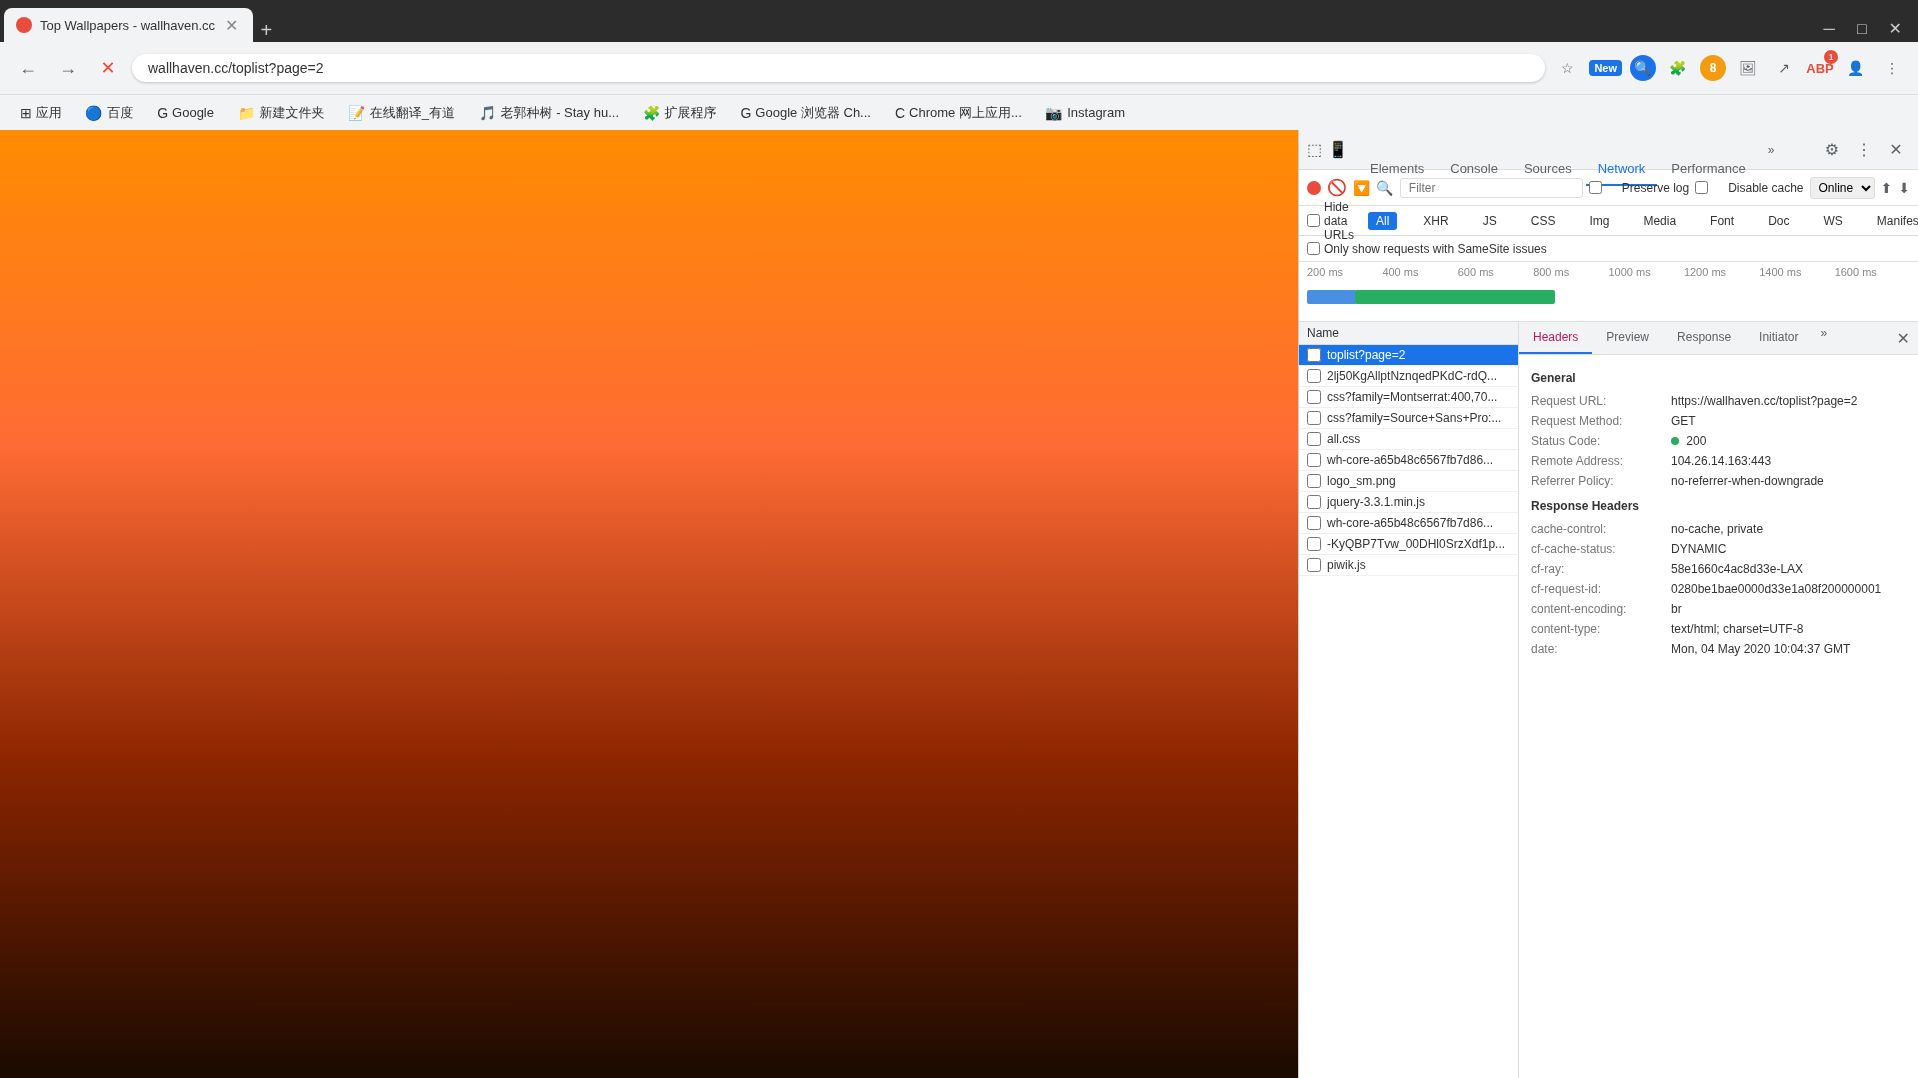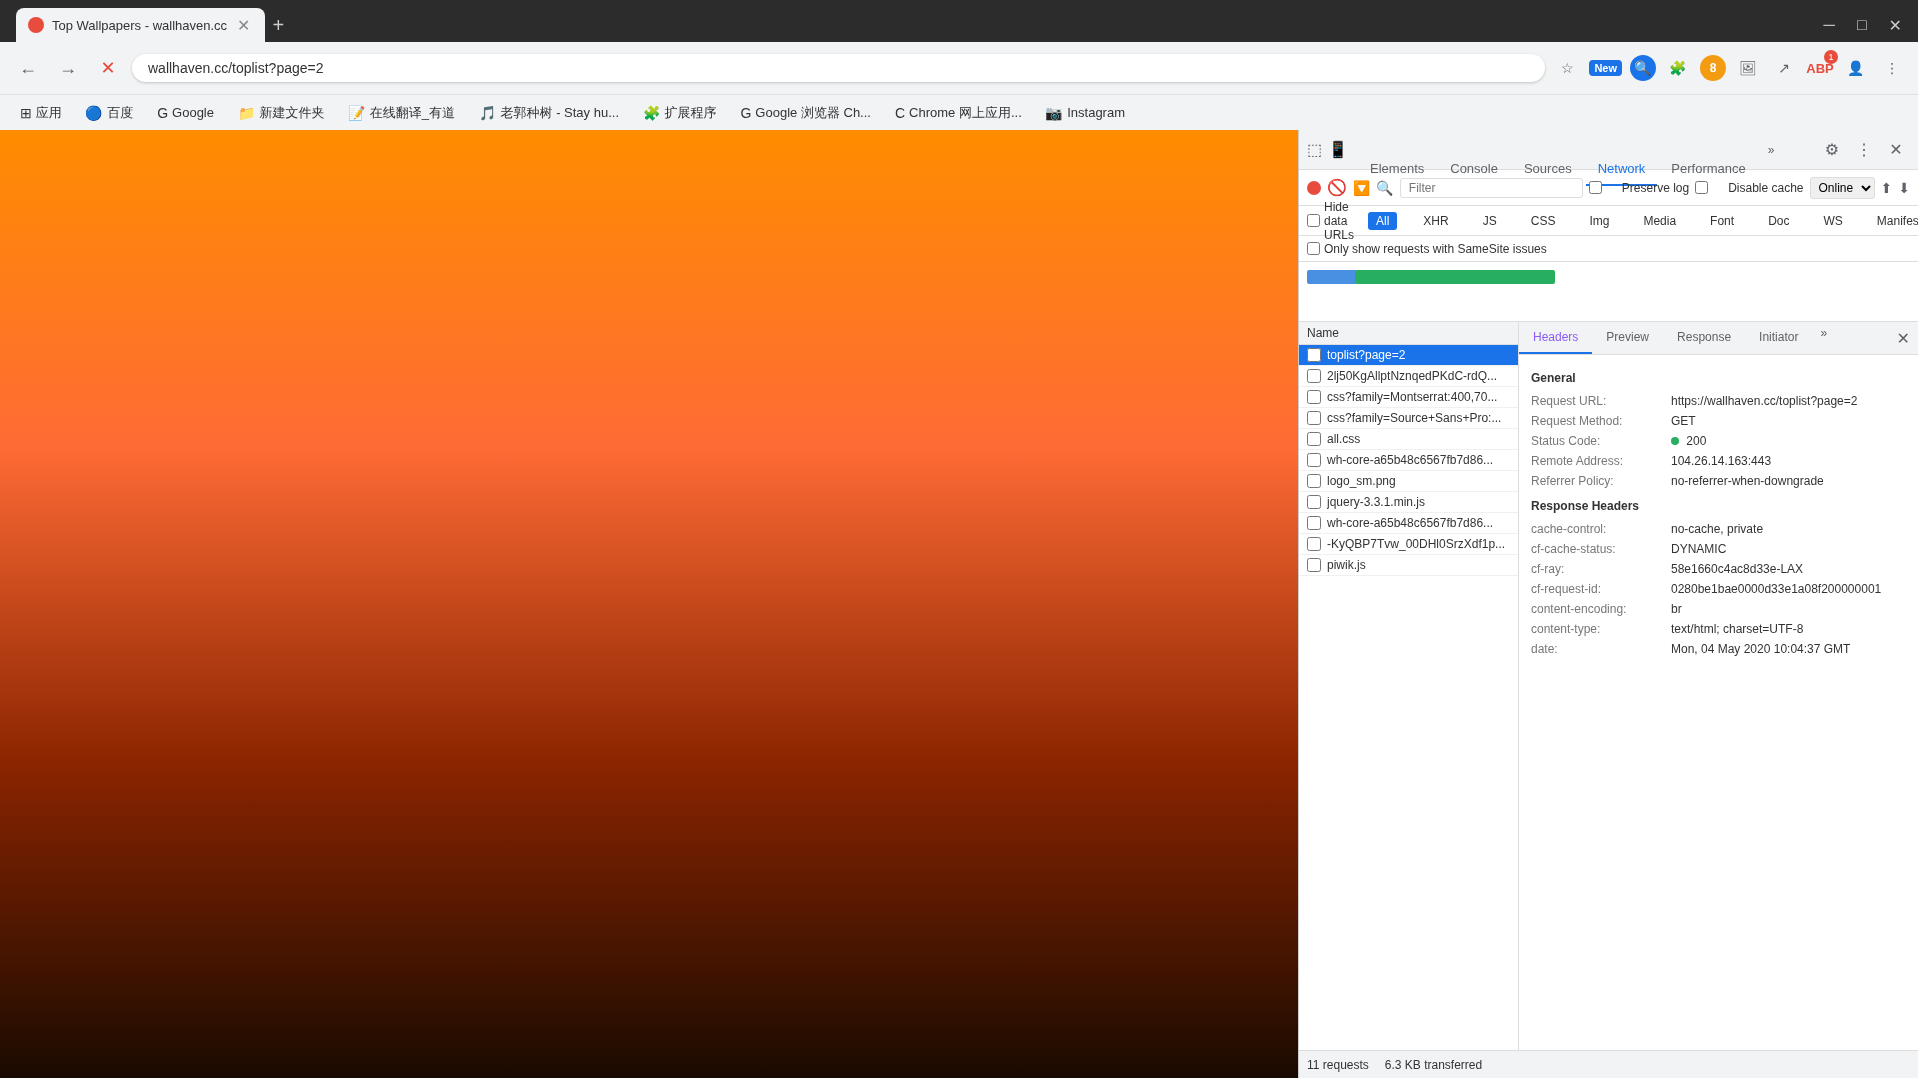"Top Wallpapers - wallhaven.cc" .tab-bar { align-items: center -> flex-end; padding: 8px 0 0 16px -> 8px 0 0 4px }
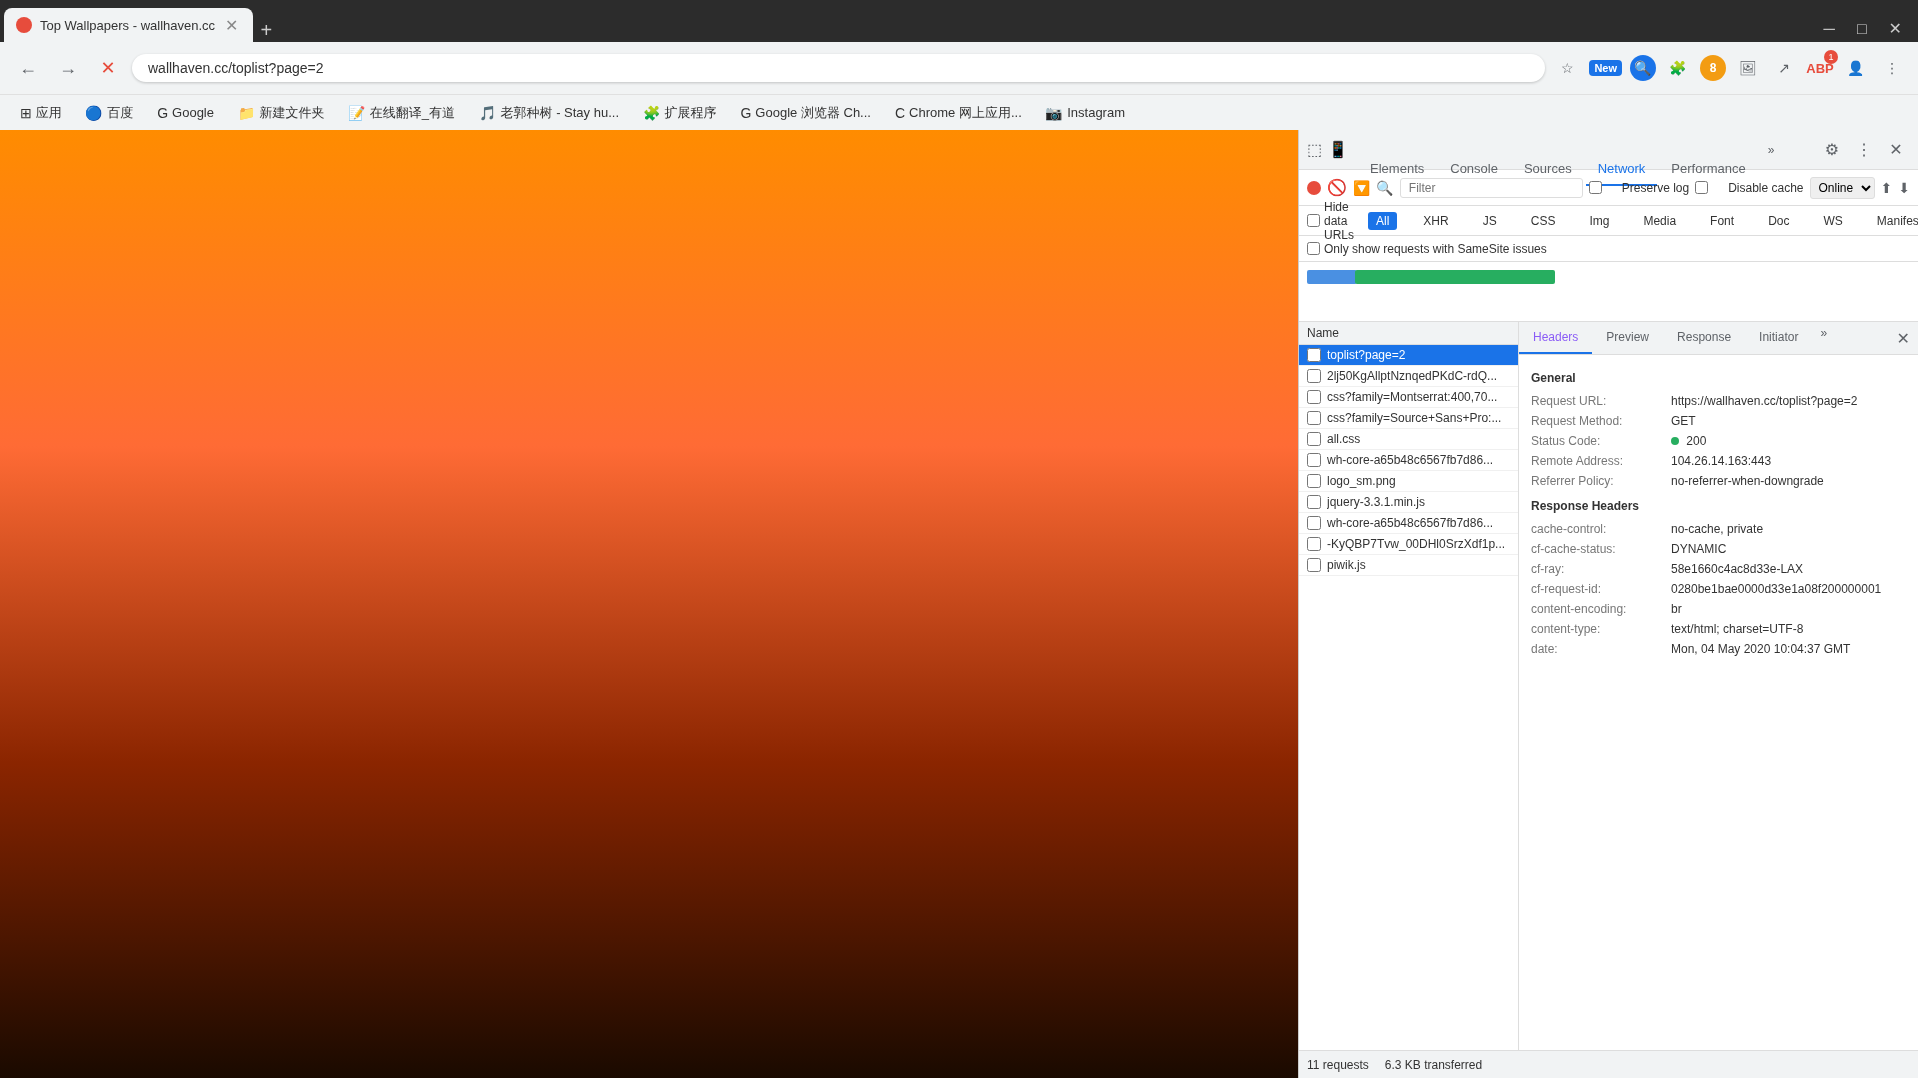"200 ms" div { html: none -> <div> <span>200 ms</span> <span>400 ms</span> <span>600 ms</span> <span>800 ms</span> <span>1000 ms</span> <span>1200 ms</span> <span>1400 ms</span> <span>1600 ms</span> </div> }
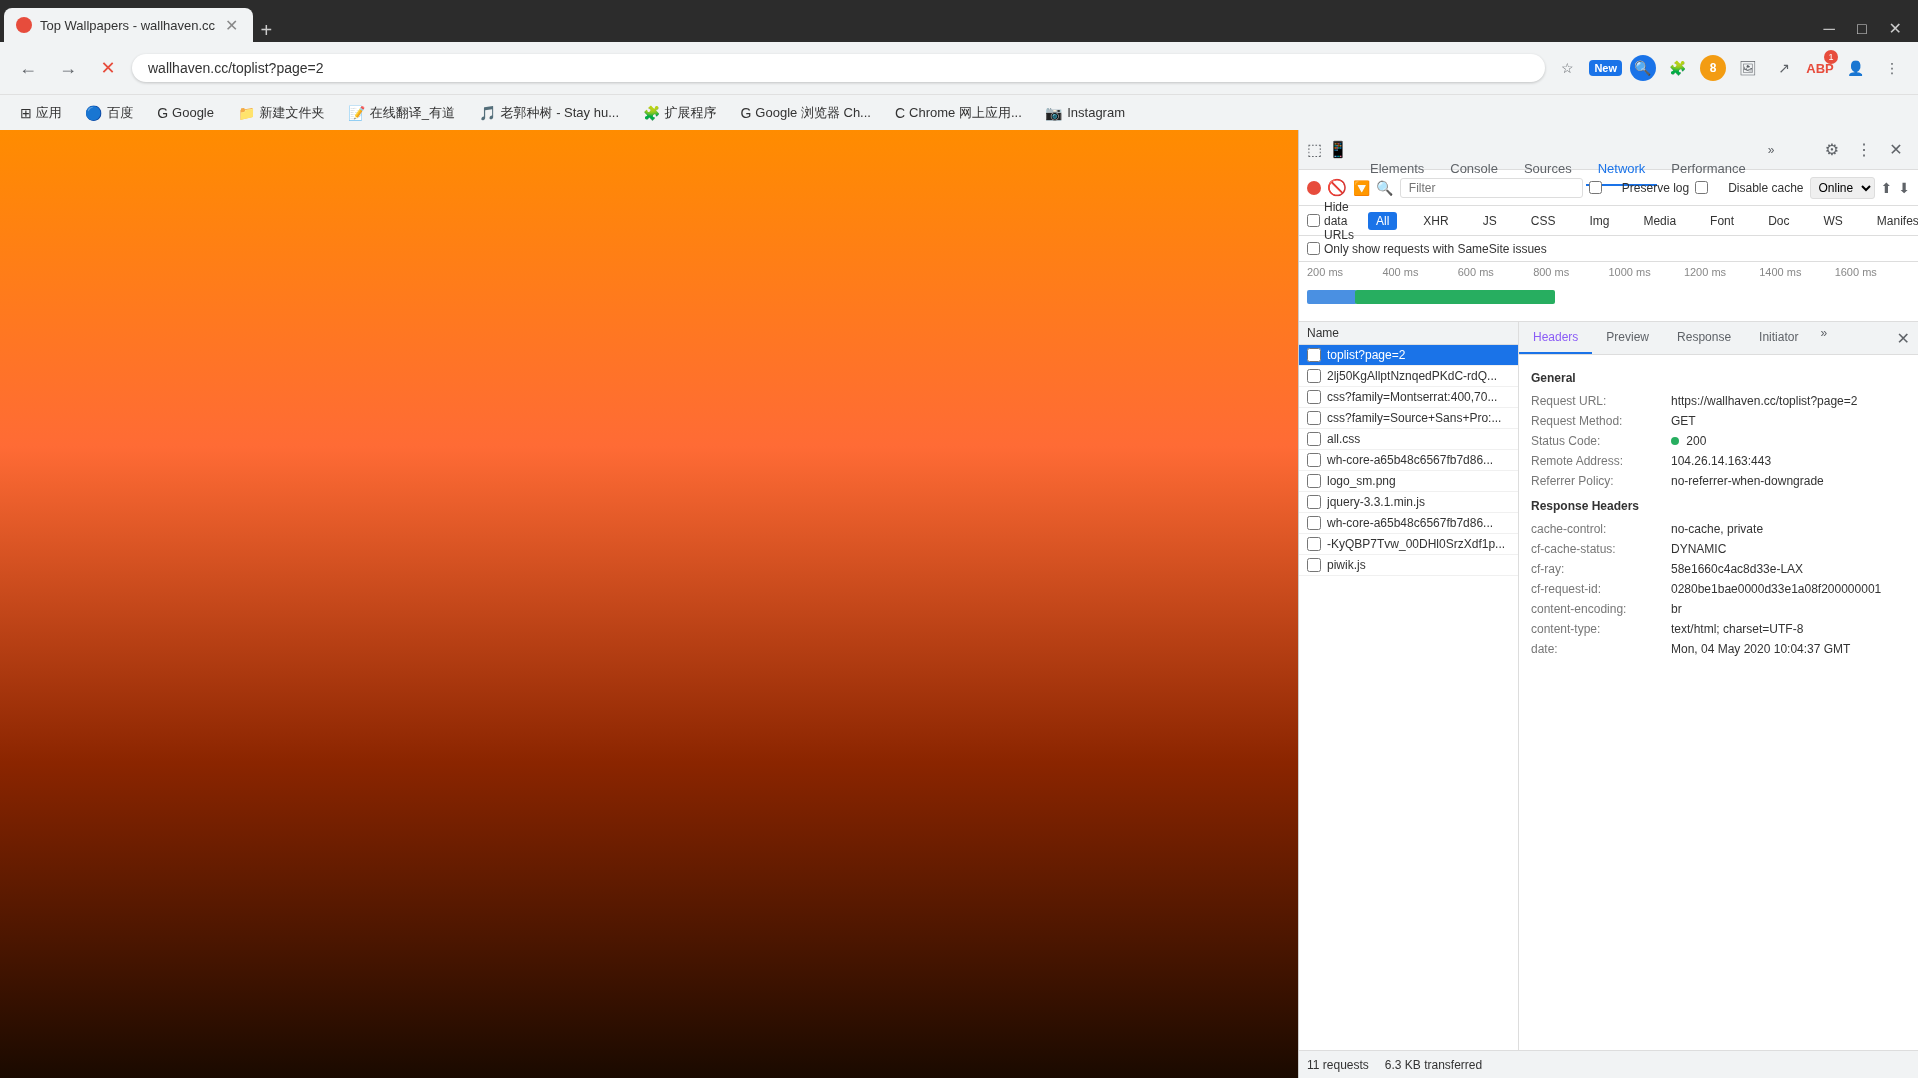"Headers" .det-tab.active { color: #8b5cf6 -> #be185d }
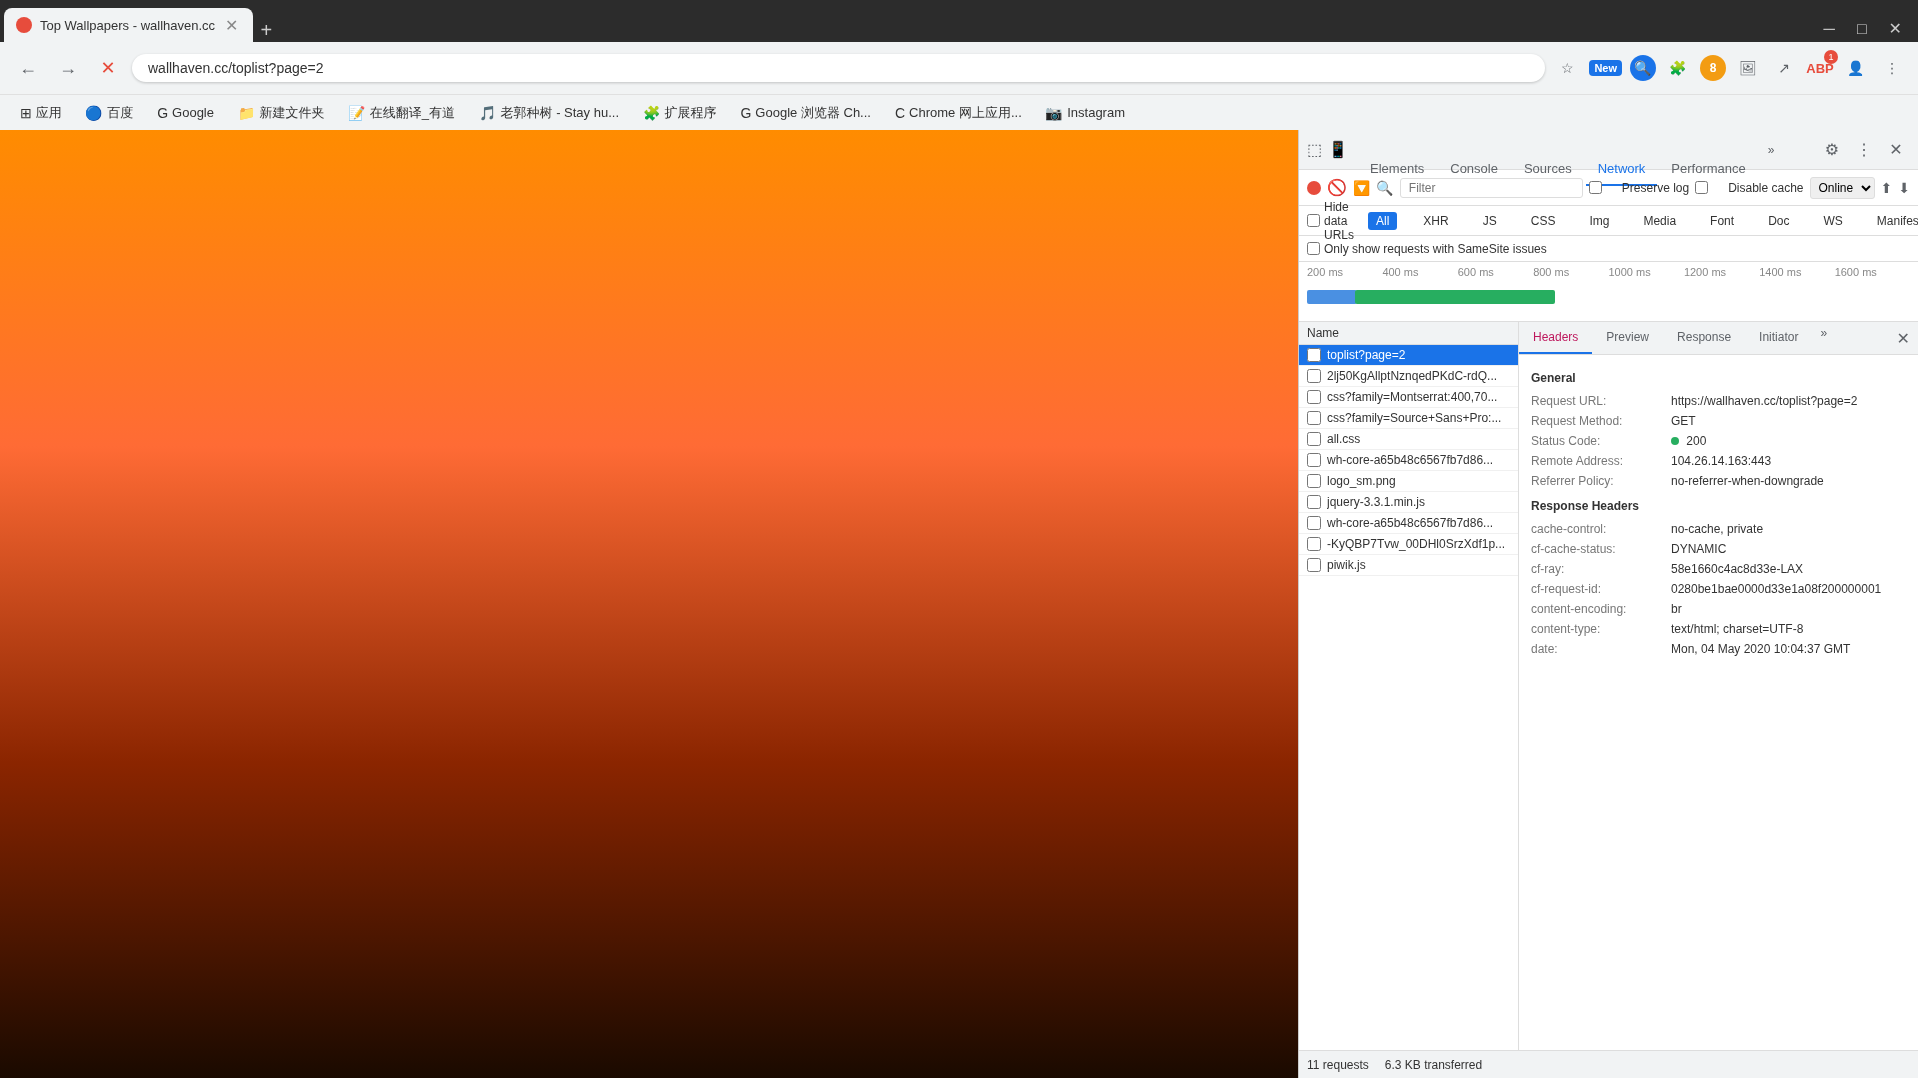"11 requests" div.devtools-bottom { html: <div> <span>11 requests</span> <span>6.3 KB transferred</span> </div> -> none }
